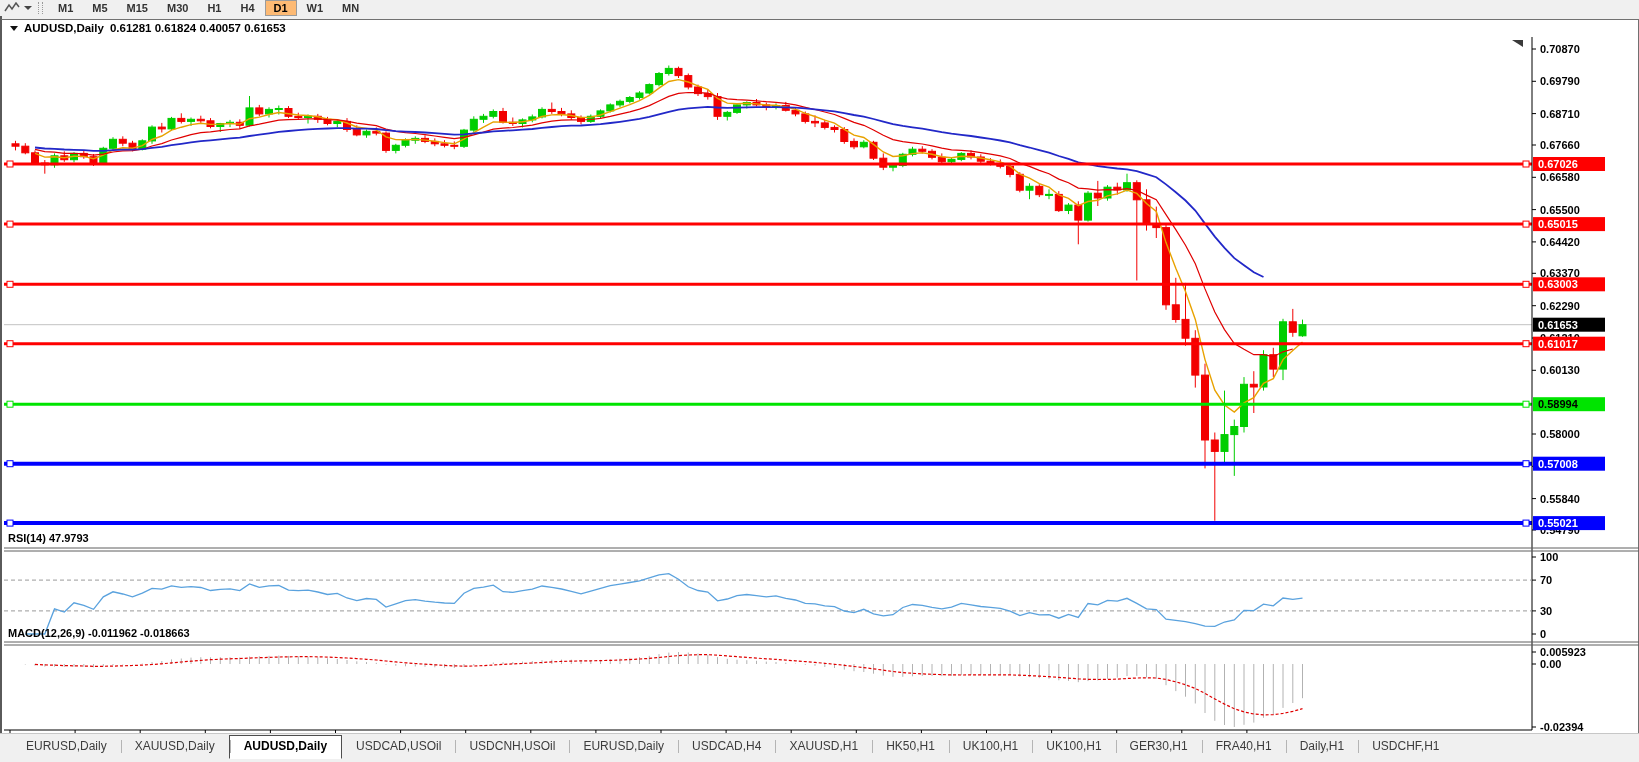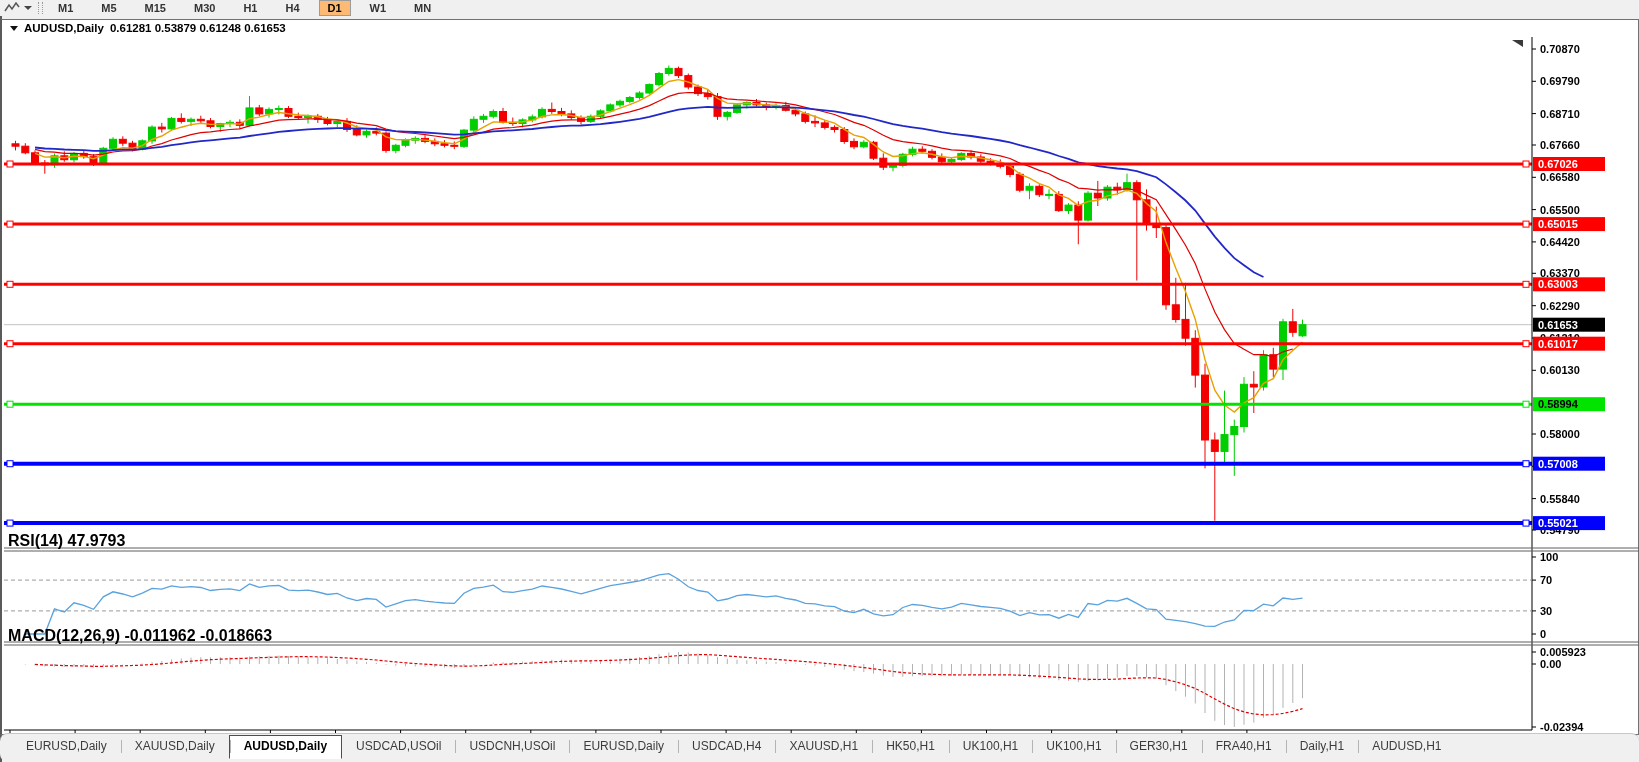"M1" div { gap: 10px -> 1px }
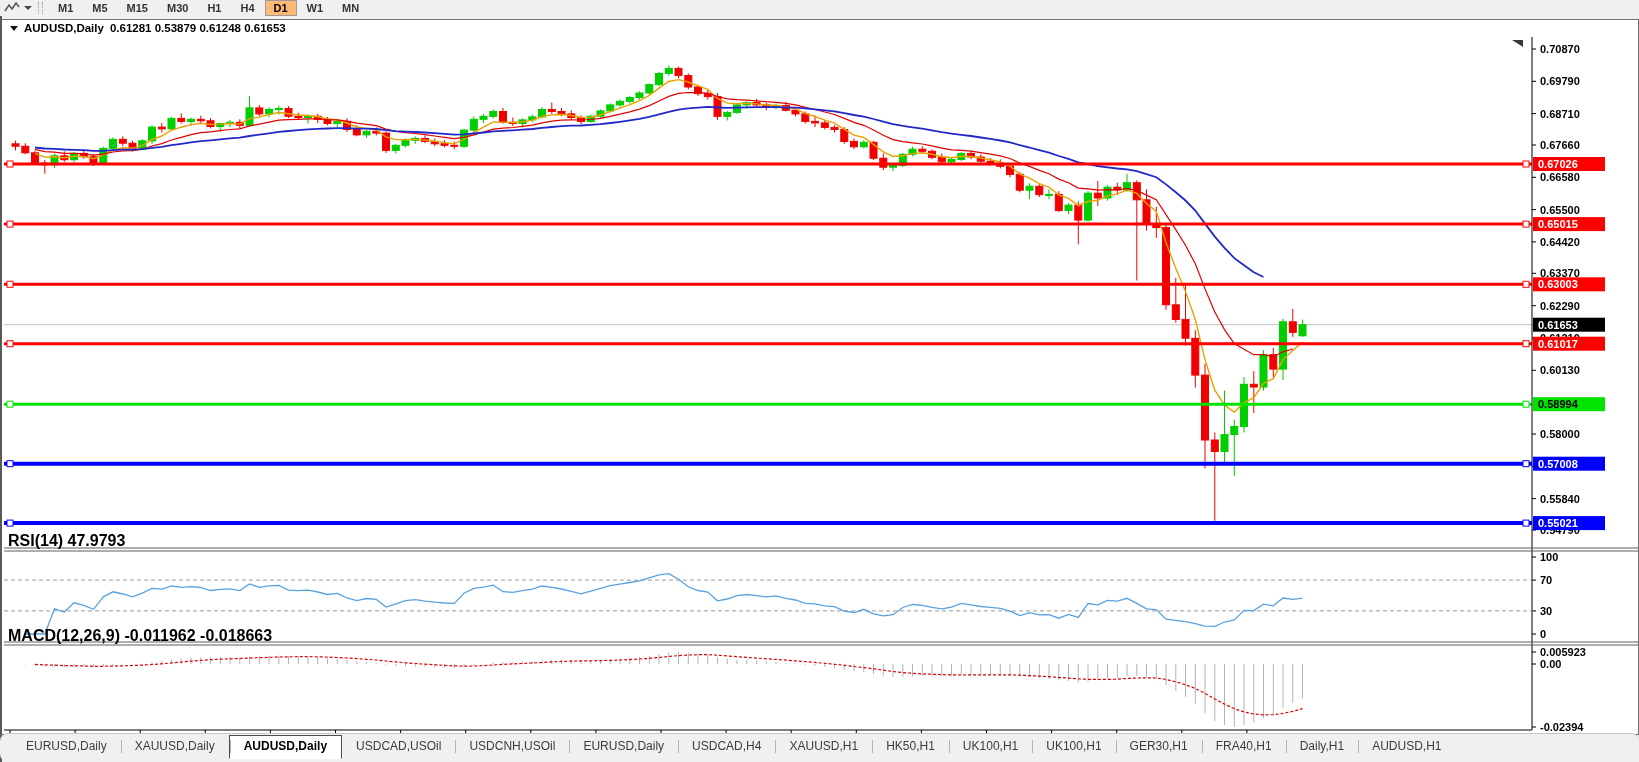"0.61281 0.53879 0.61248 0.61653" span { text: 0.53879 0.61248 -> 0.61824 0.40057 }
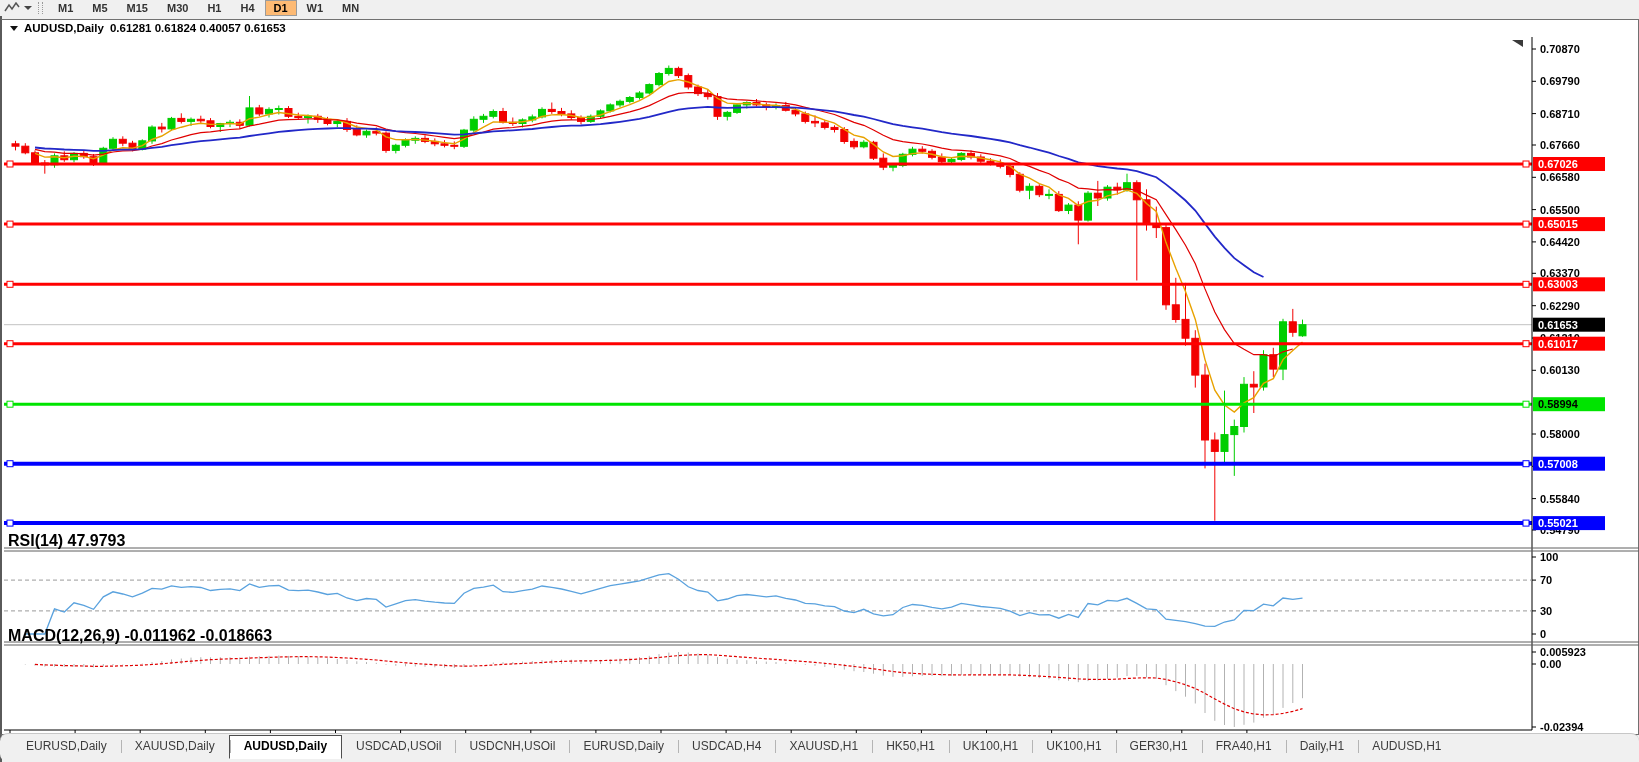"RSI(14) 47.9793" .pane-label { font-size: 16px -> 11px }
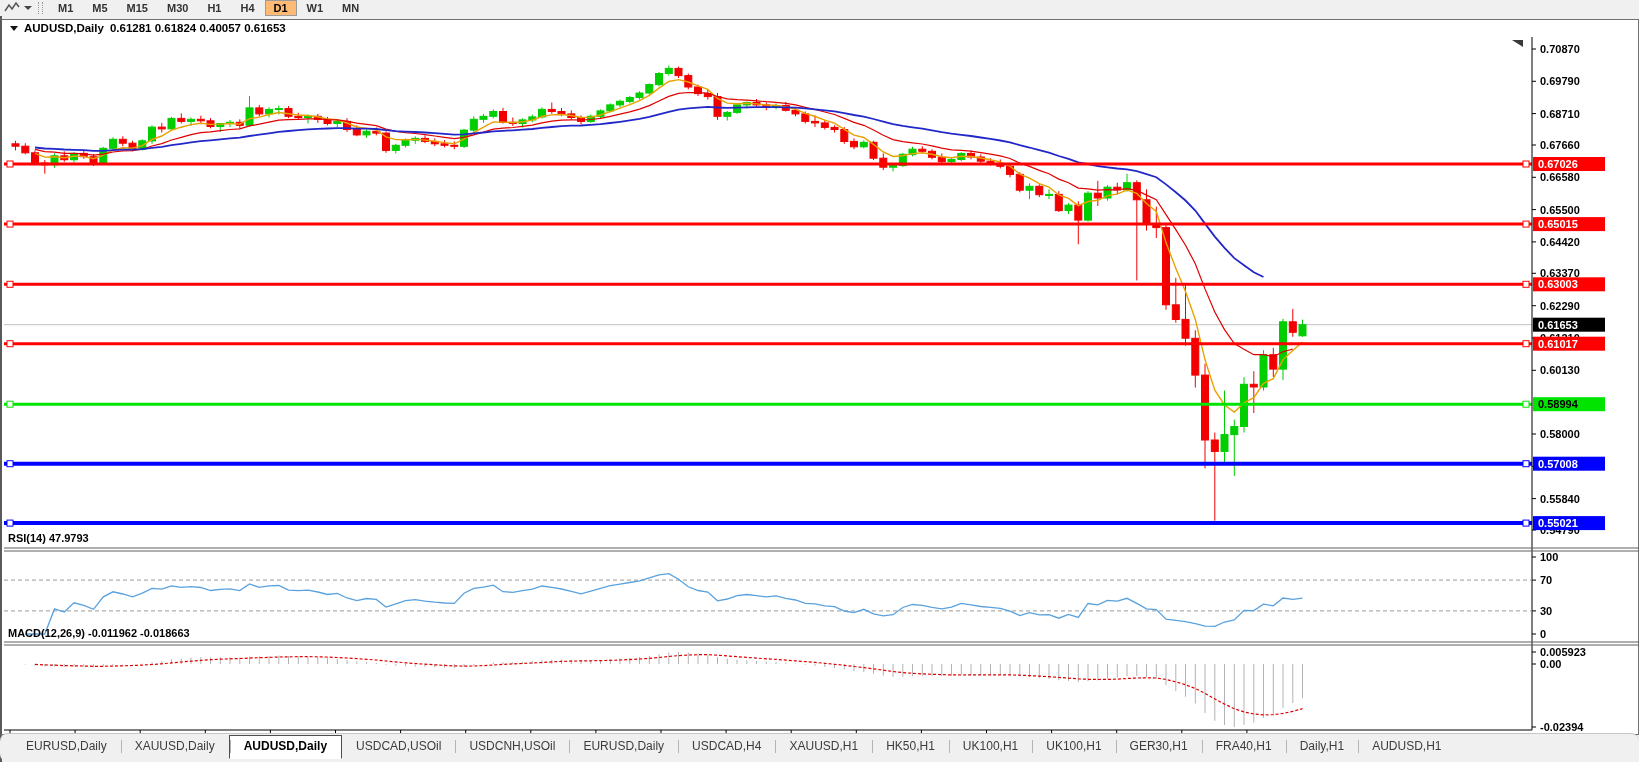"EURUSD,Daily" .tabbar { border-radius: 8px -> none }
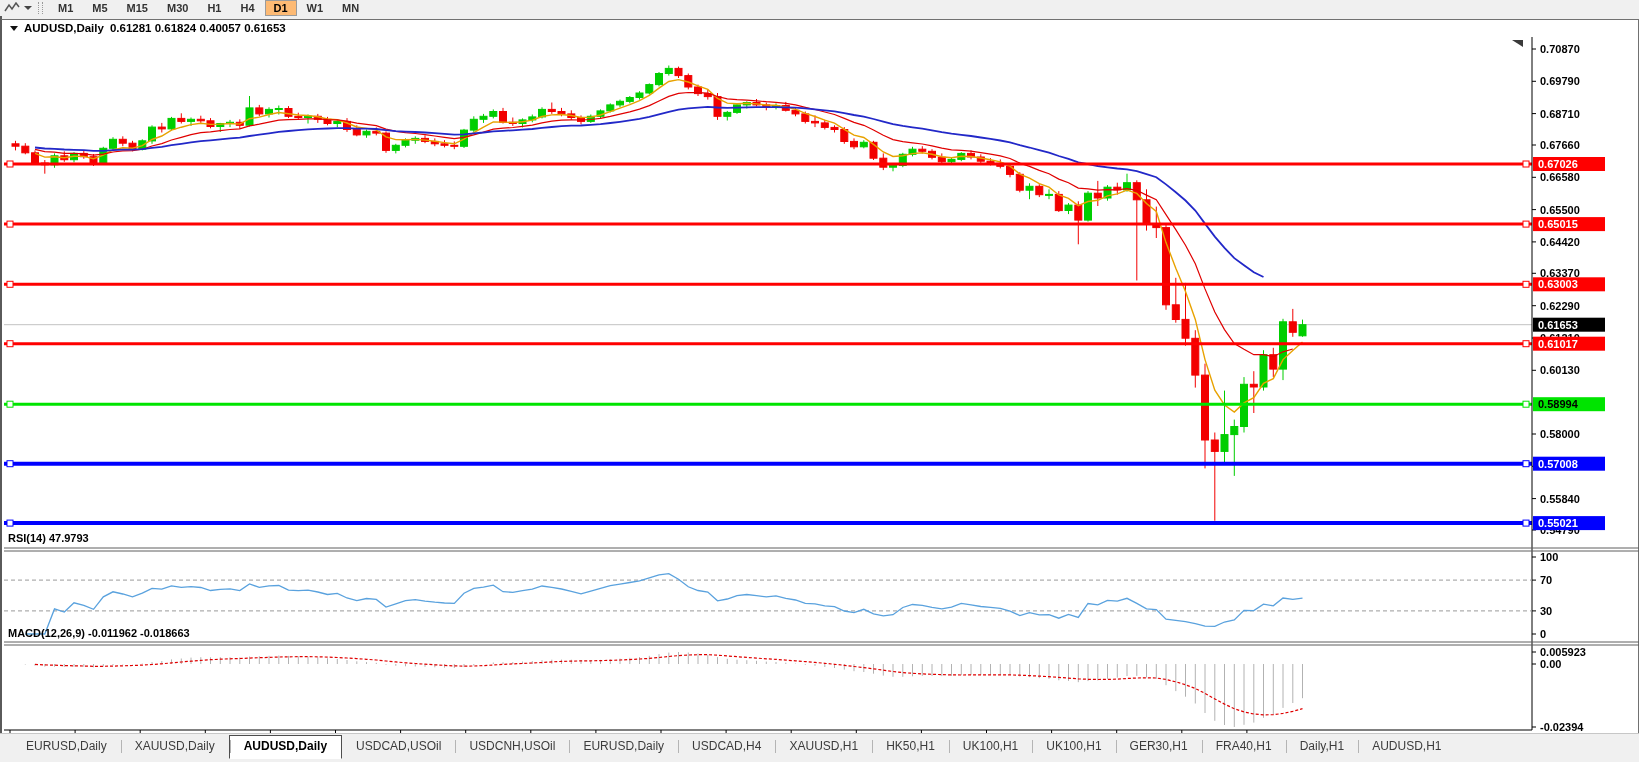"AUDUSD,H1" div.tab { text: AUDUSD,H1 -> USDCHF,H1 }
